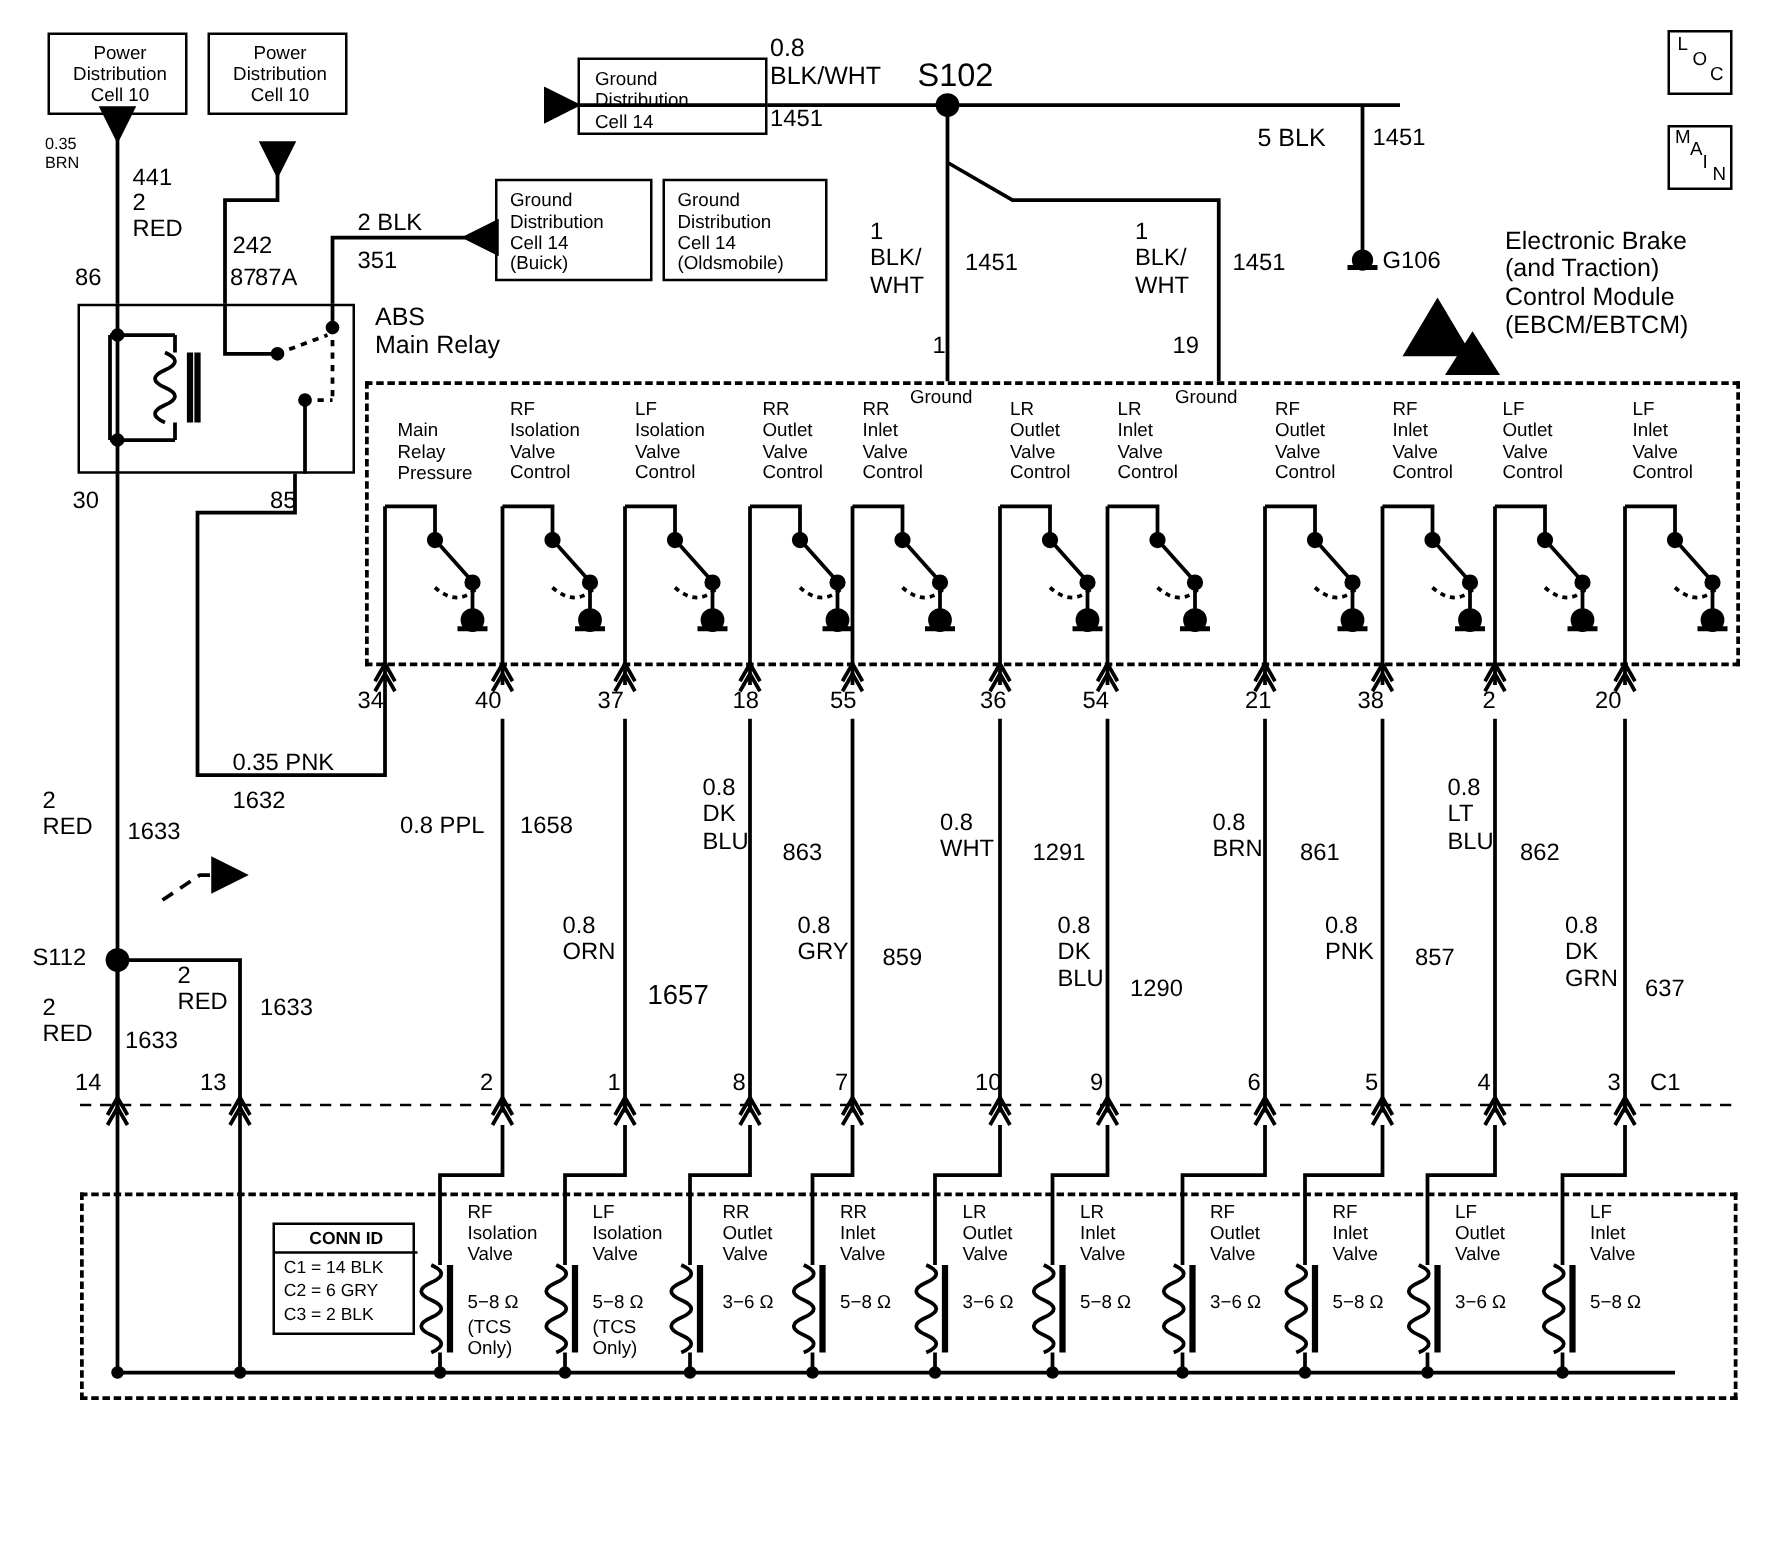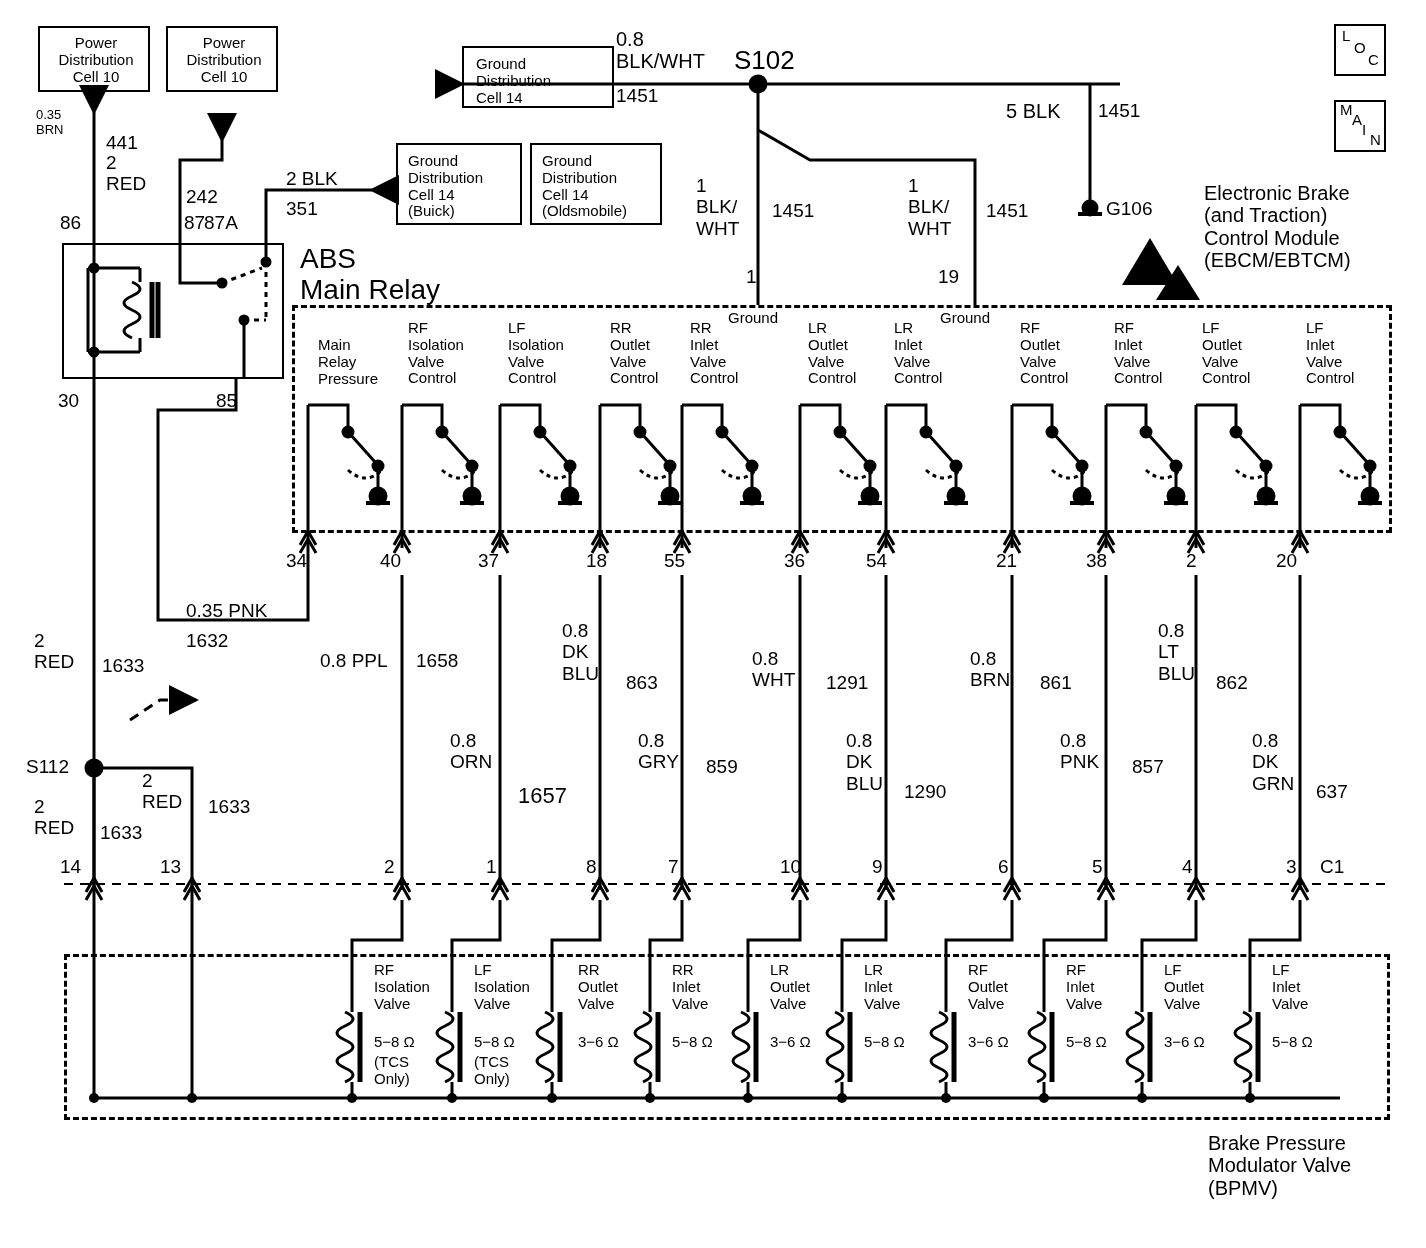"ABS" div.lbl { font-size: 28px -> 20px }
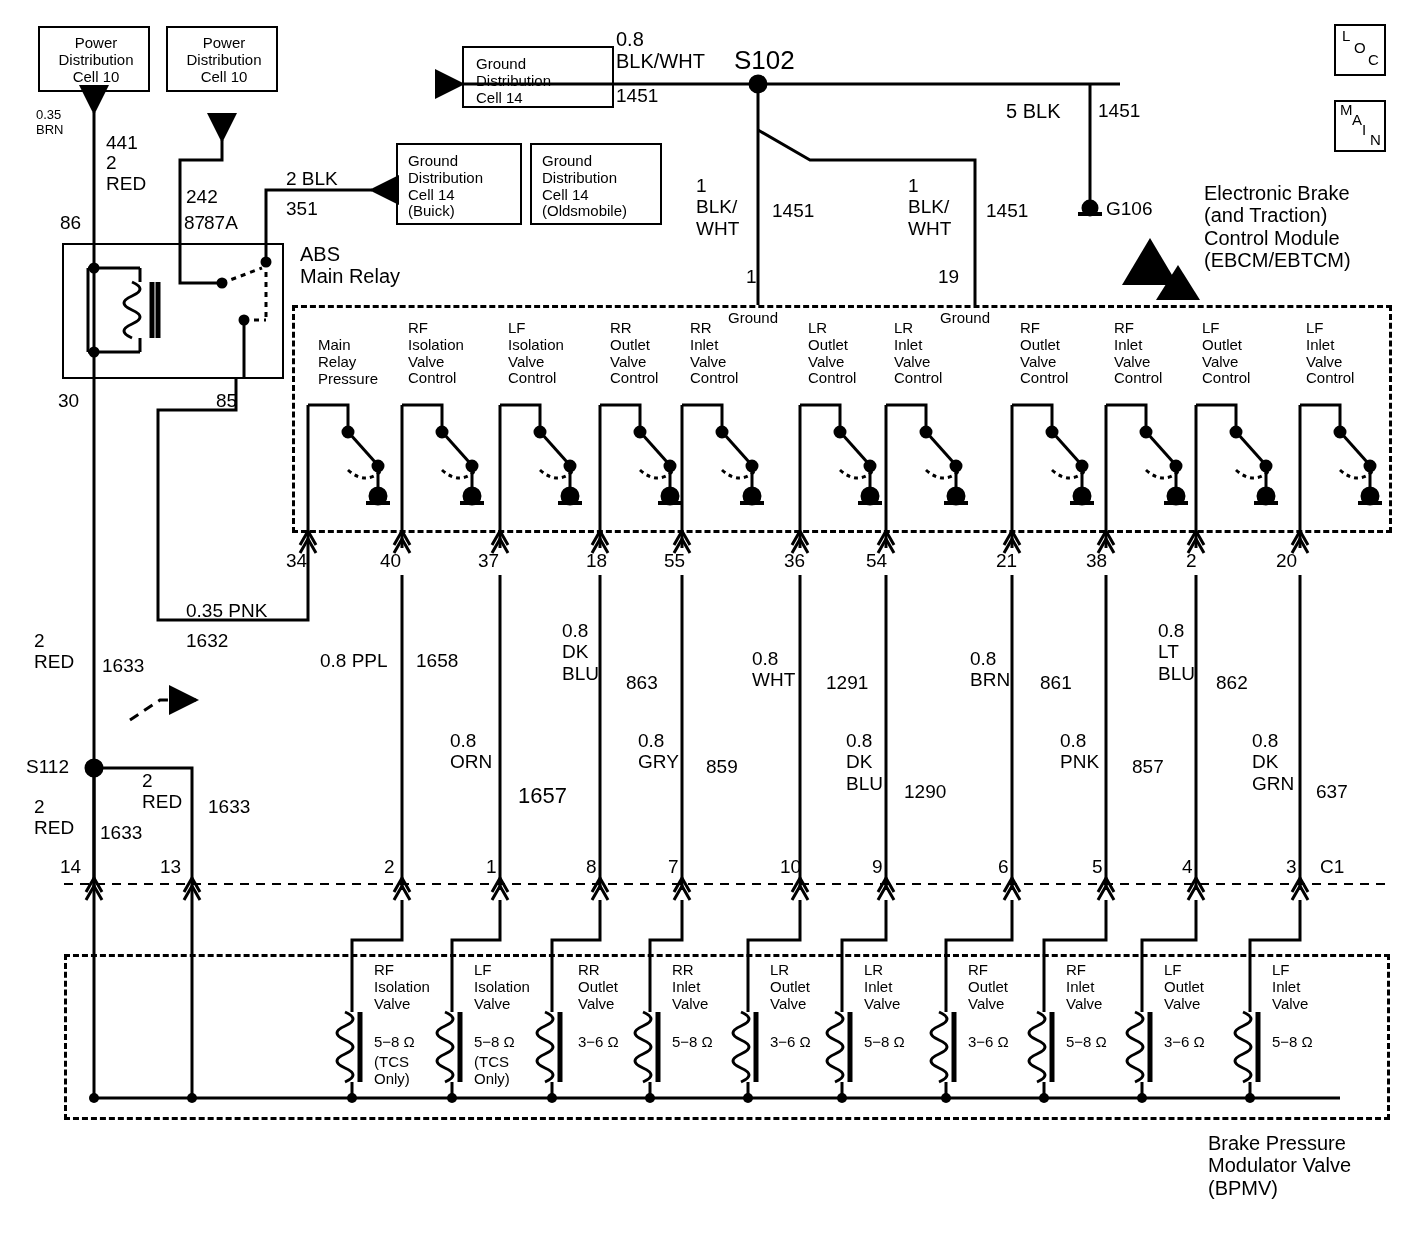"CONN ID" div.box { html: none -> <div> <div>CONN ID</div> <div>C1 = 14 BLK</div> <div>C2 = 6 GRY</div> <div>C3 = 2 BLK</div> </div> }
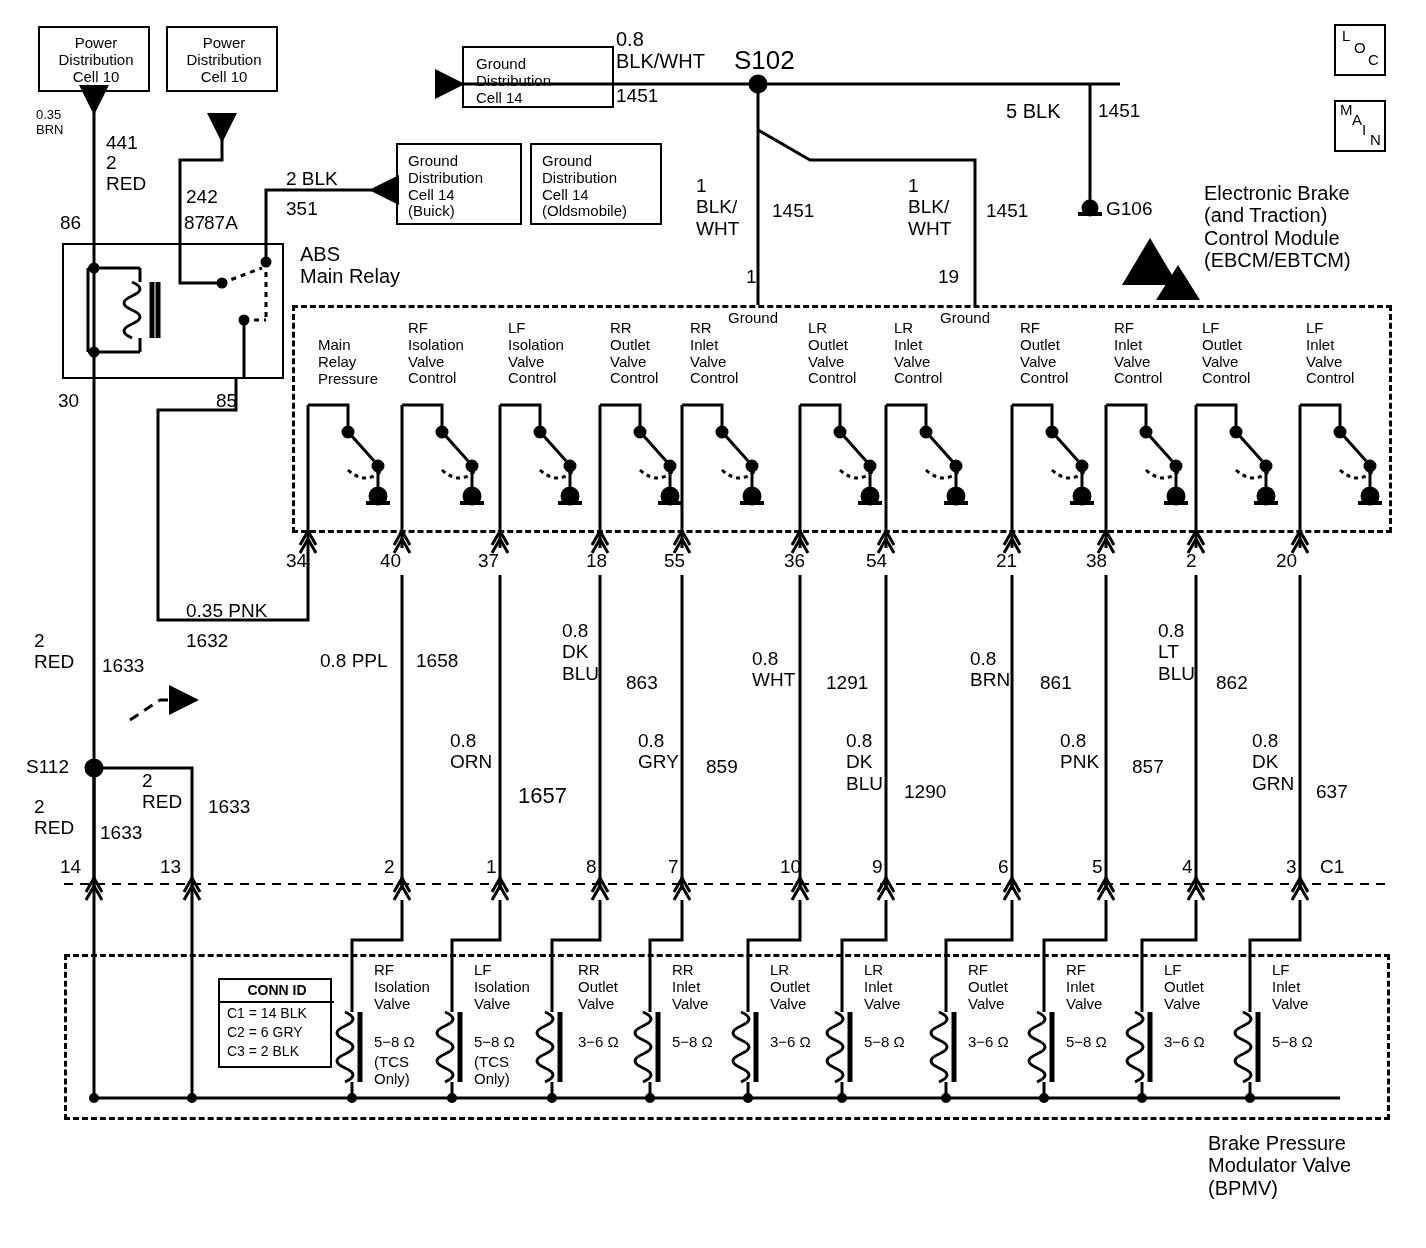"Brake Pressure" div.lbl { html: <div>Brake Pressure Modulator Valve (BPMV)</div> -> none }
